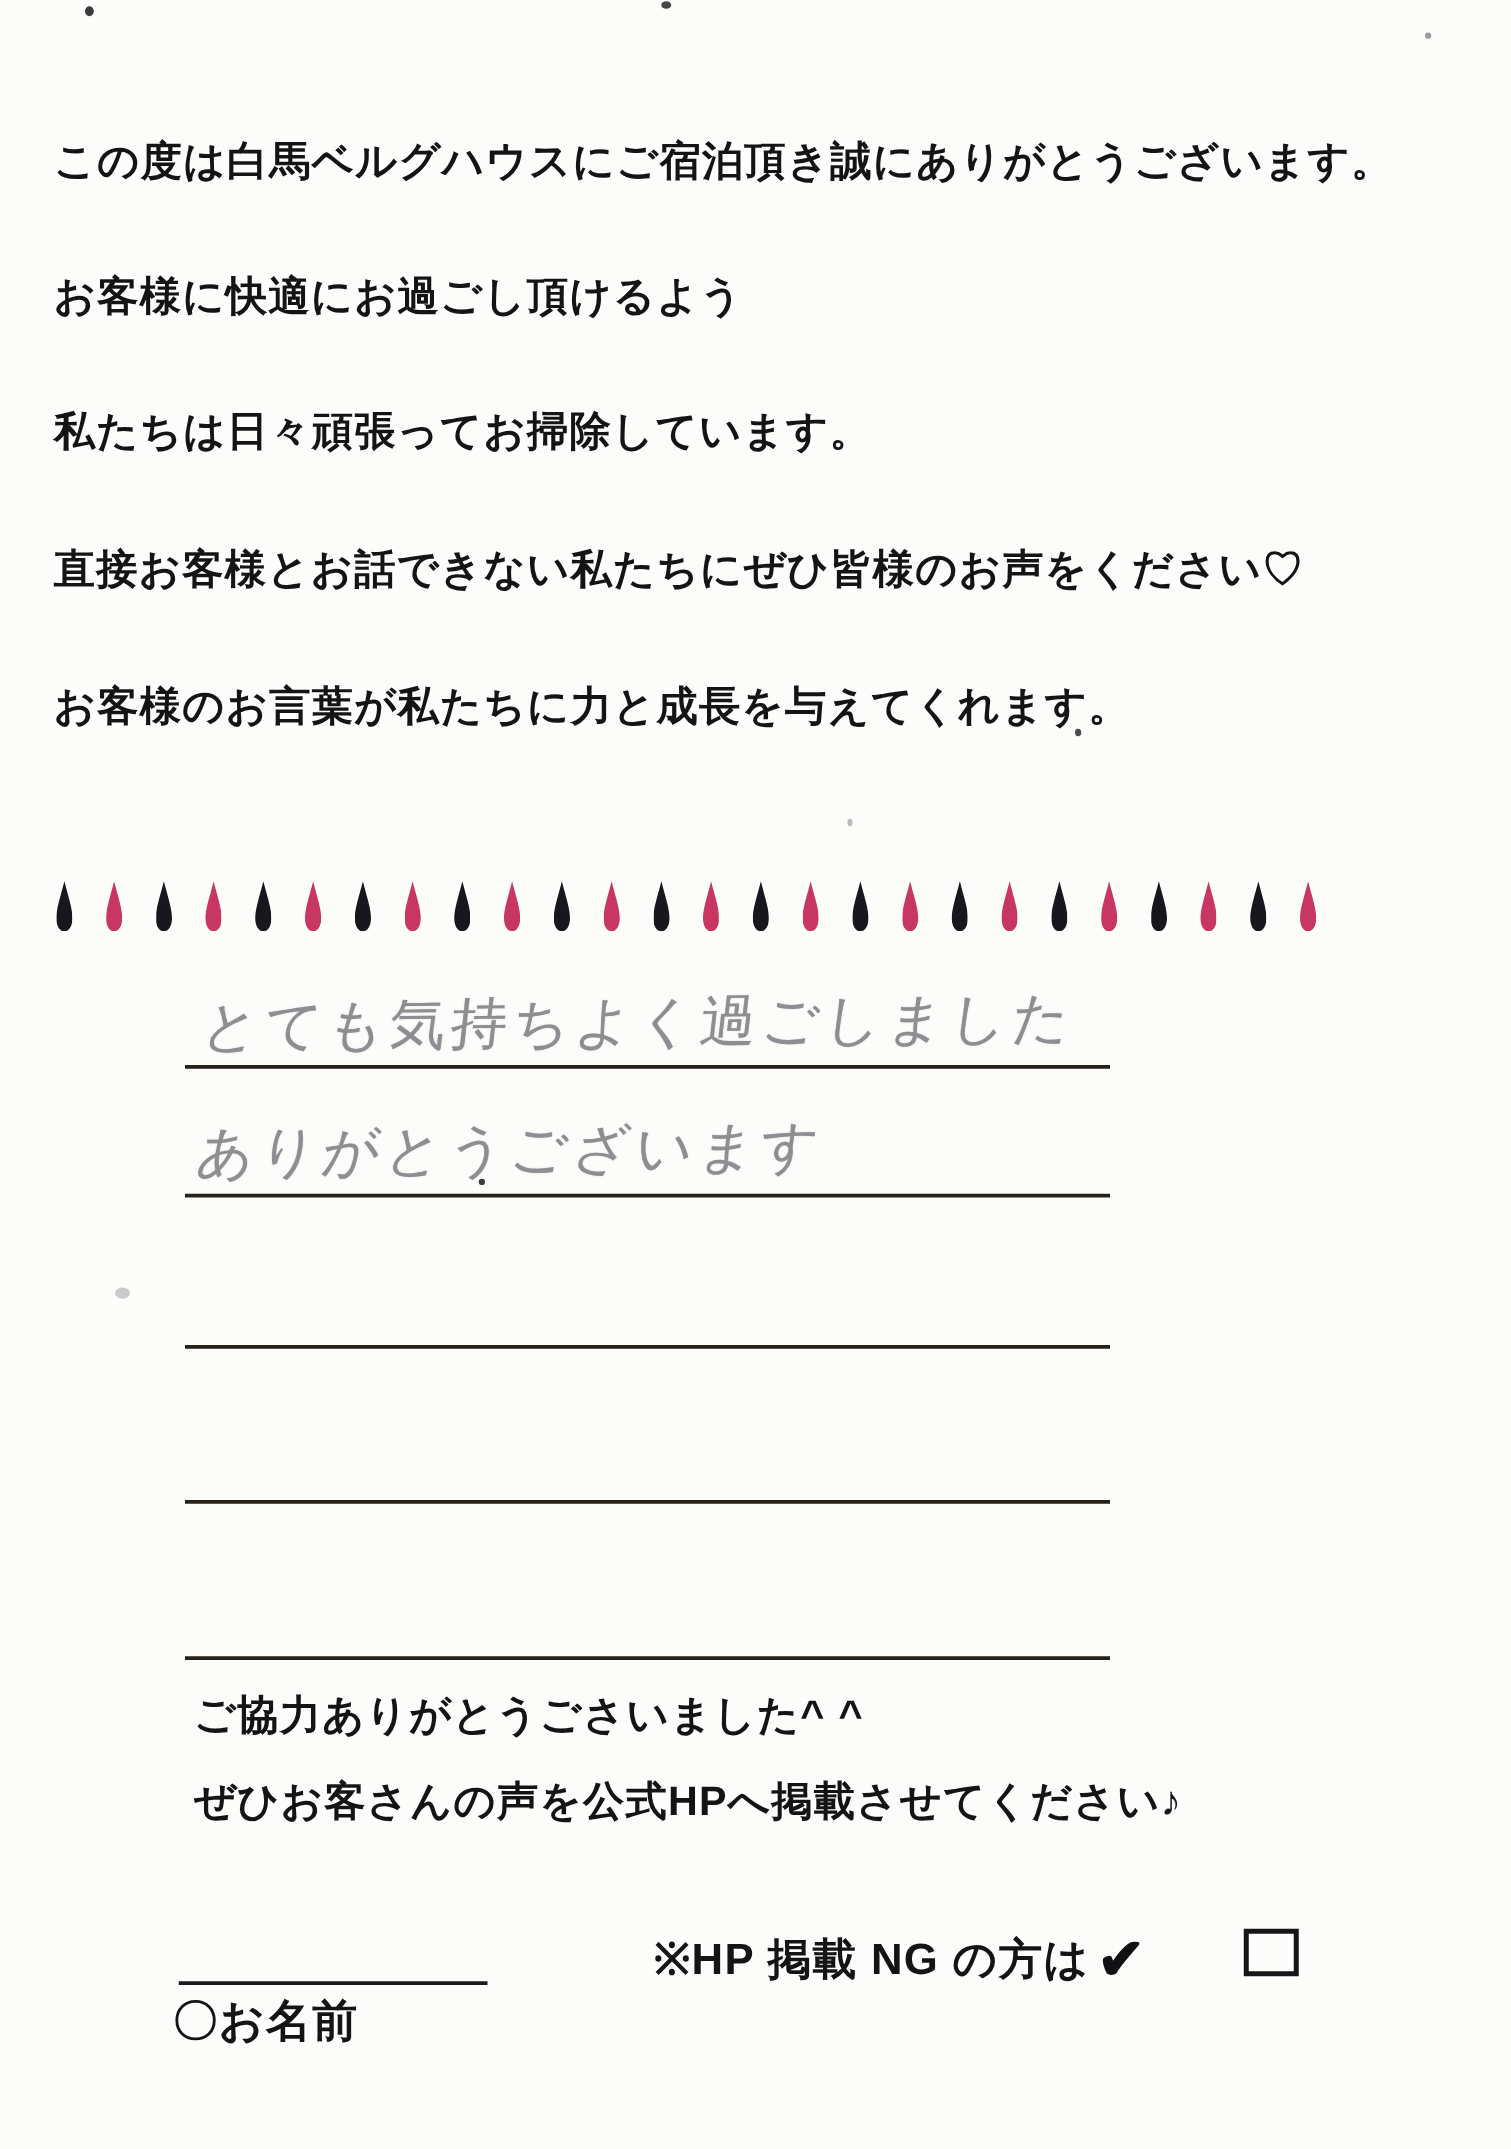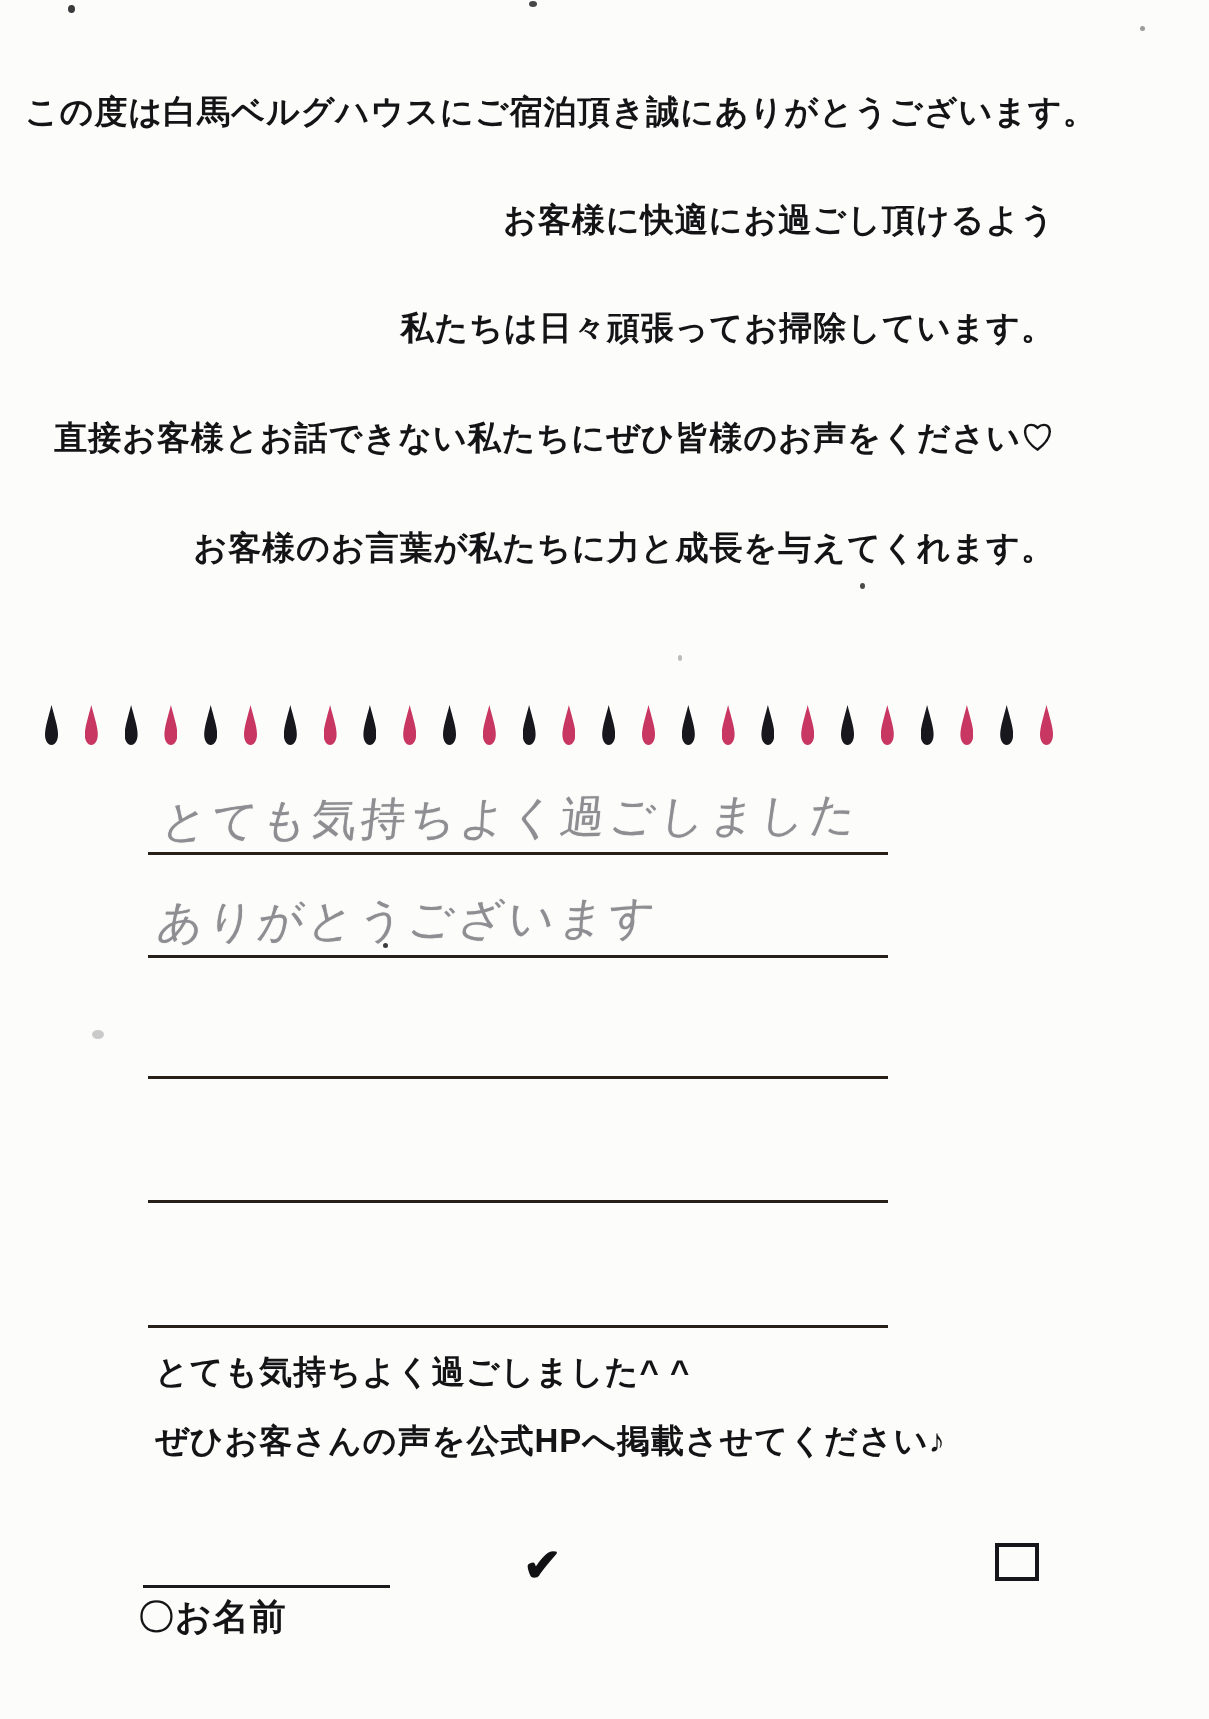"この度は白馬ベルグハウスにご宿泊頂き誠にありがとうございます。" .gline { left: 25px -> 43px; margin-top: none -> 17px; text-align: right -> left }
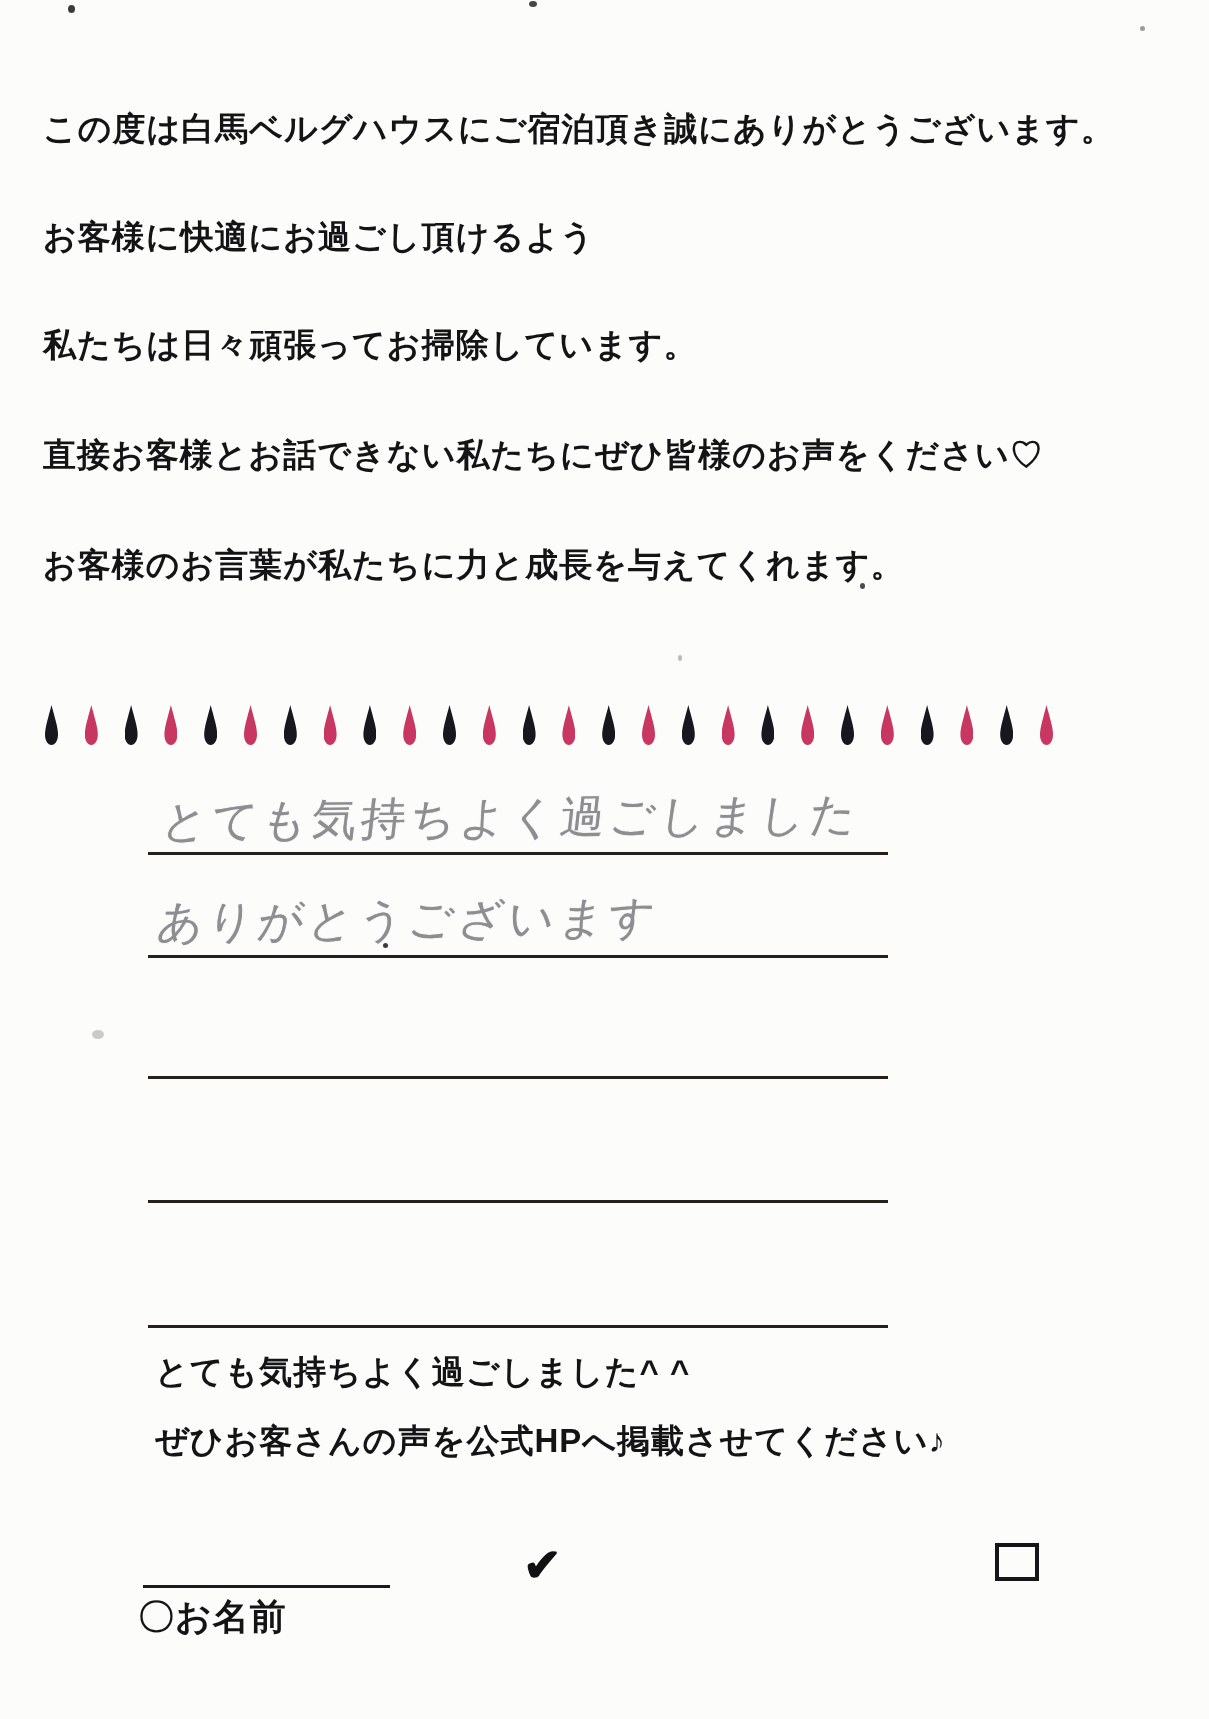"とても気持ちよく過ごしました^ ^" div.fline { text: とても気持ちよく過ごし -> ご協力ありがとうごさい }
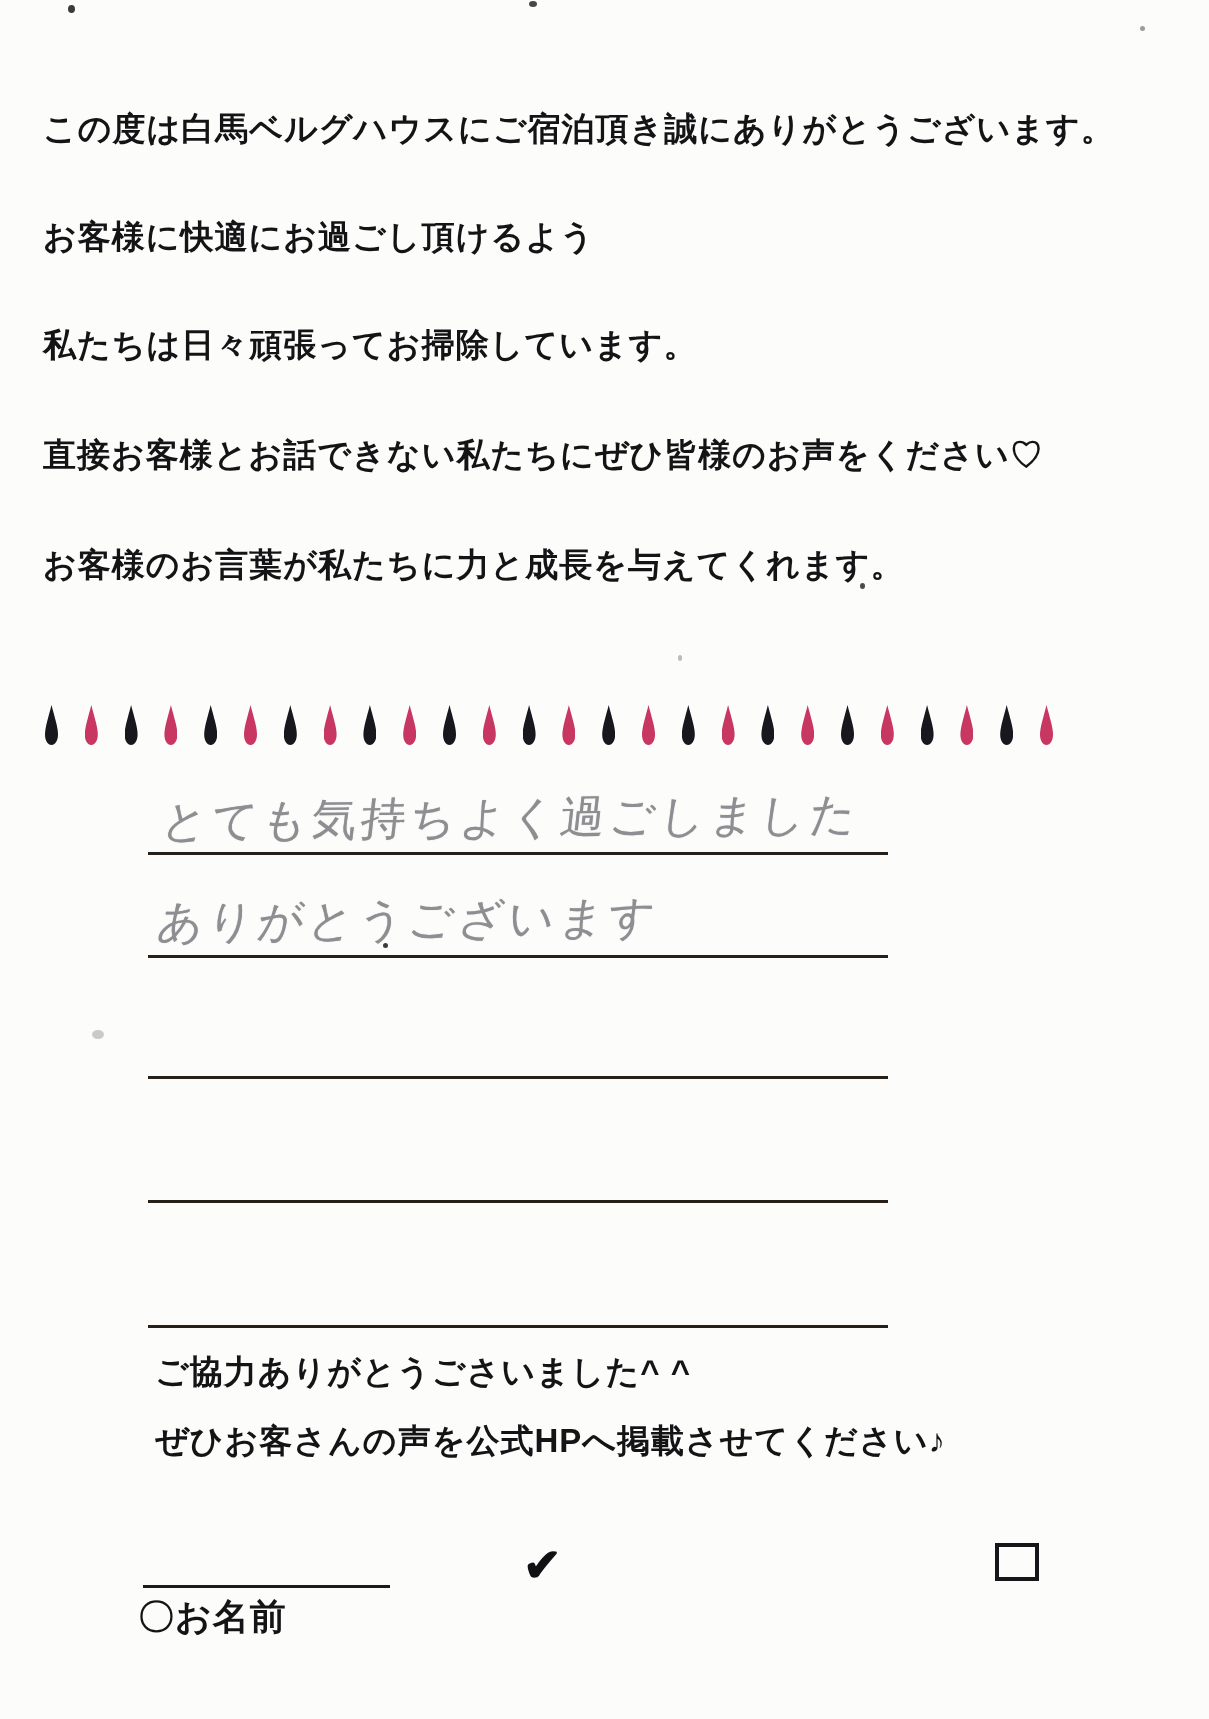"※HP 掲載 NG の方は" span.ng-label { html: none -> <span>※HP 掲載 NG の方は</span> }
